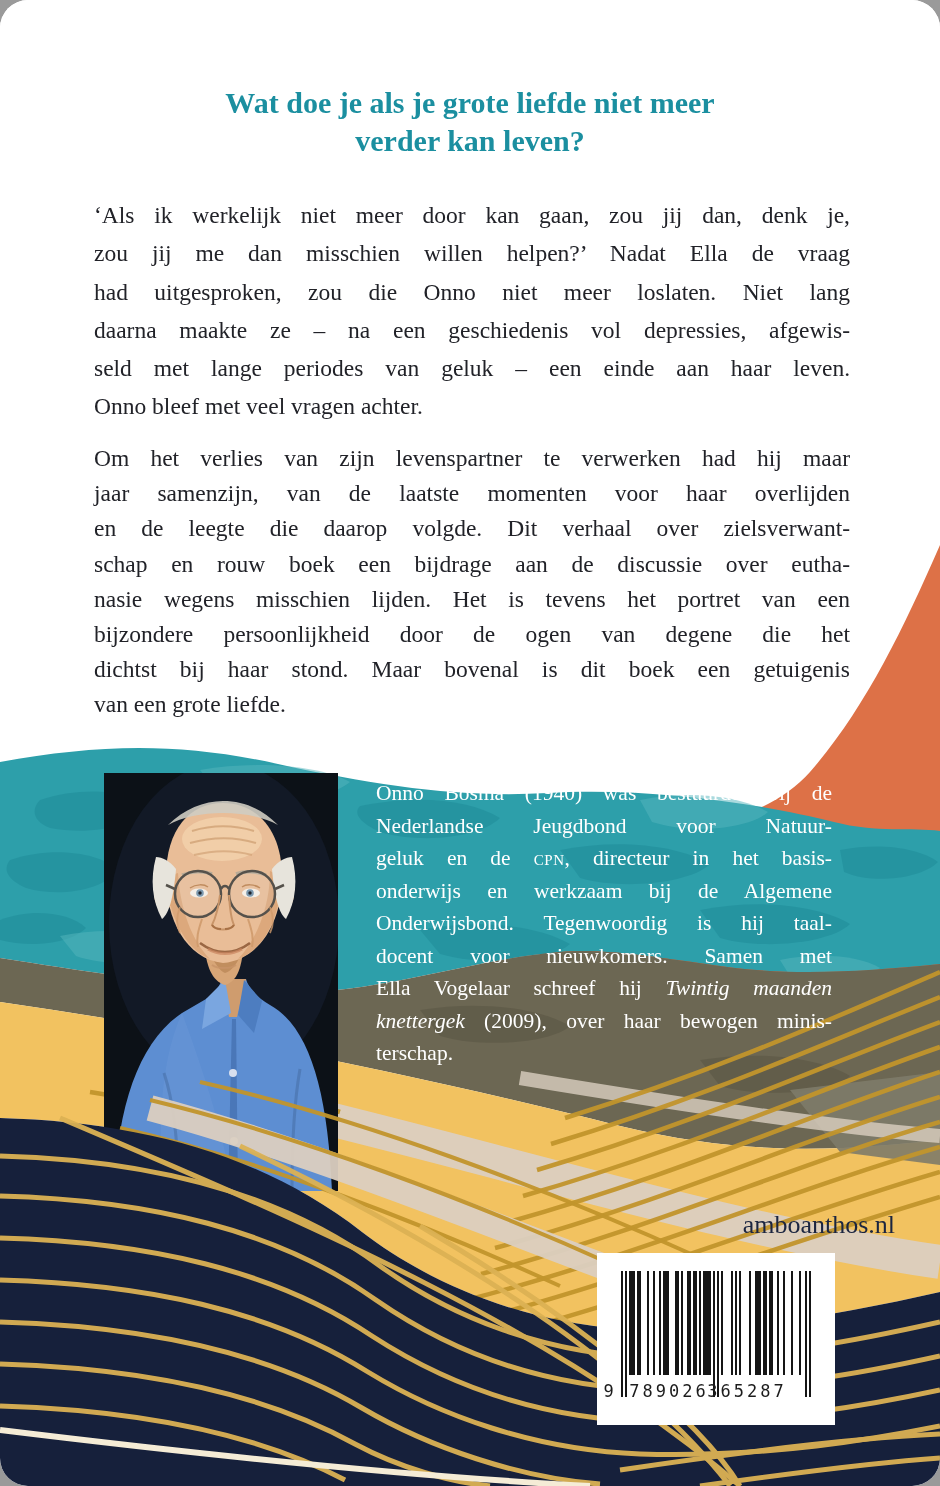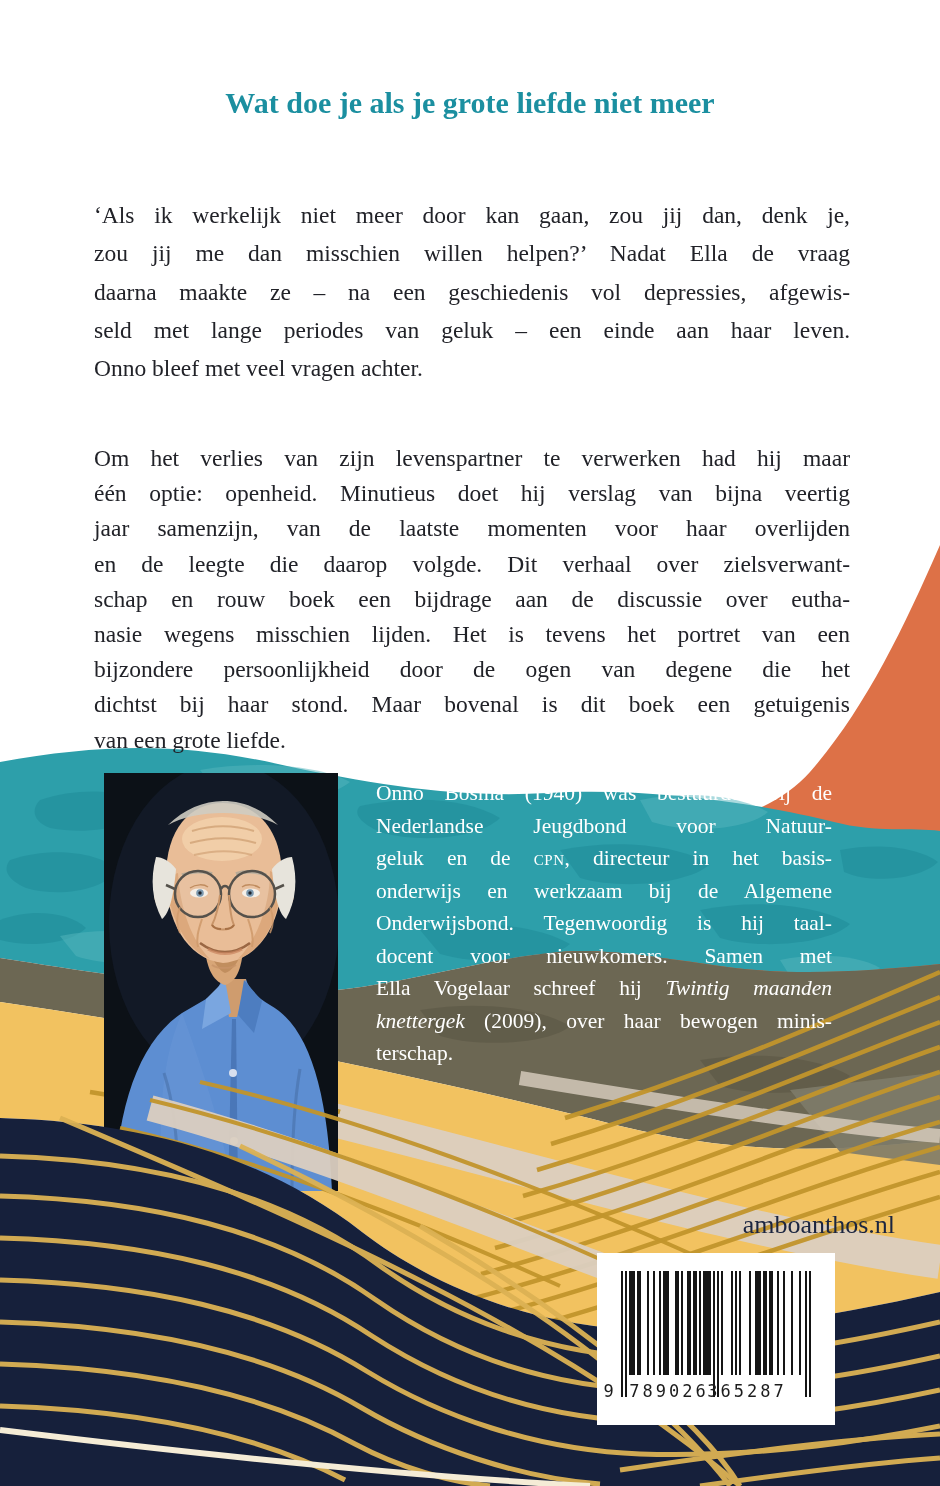"Wat doe je als je" .cover { border-radius: none -> 28px }
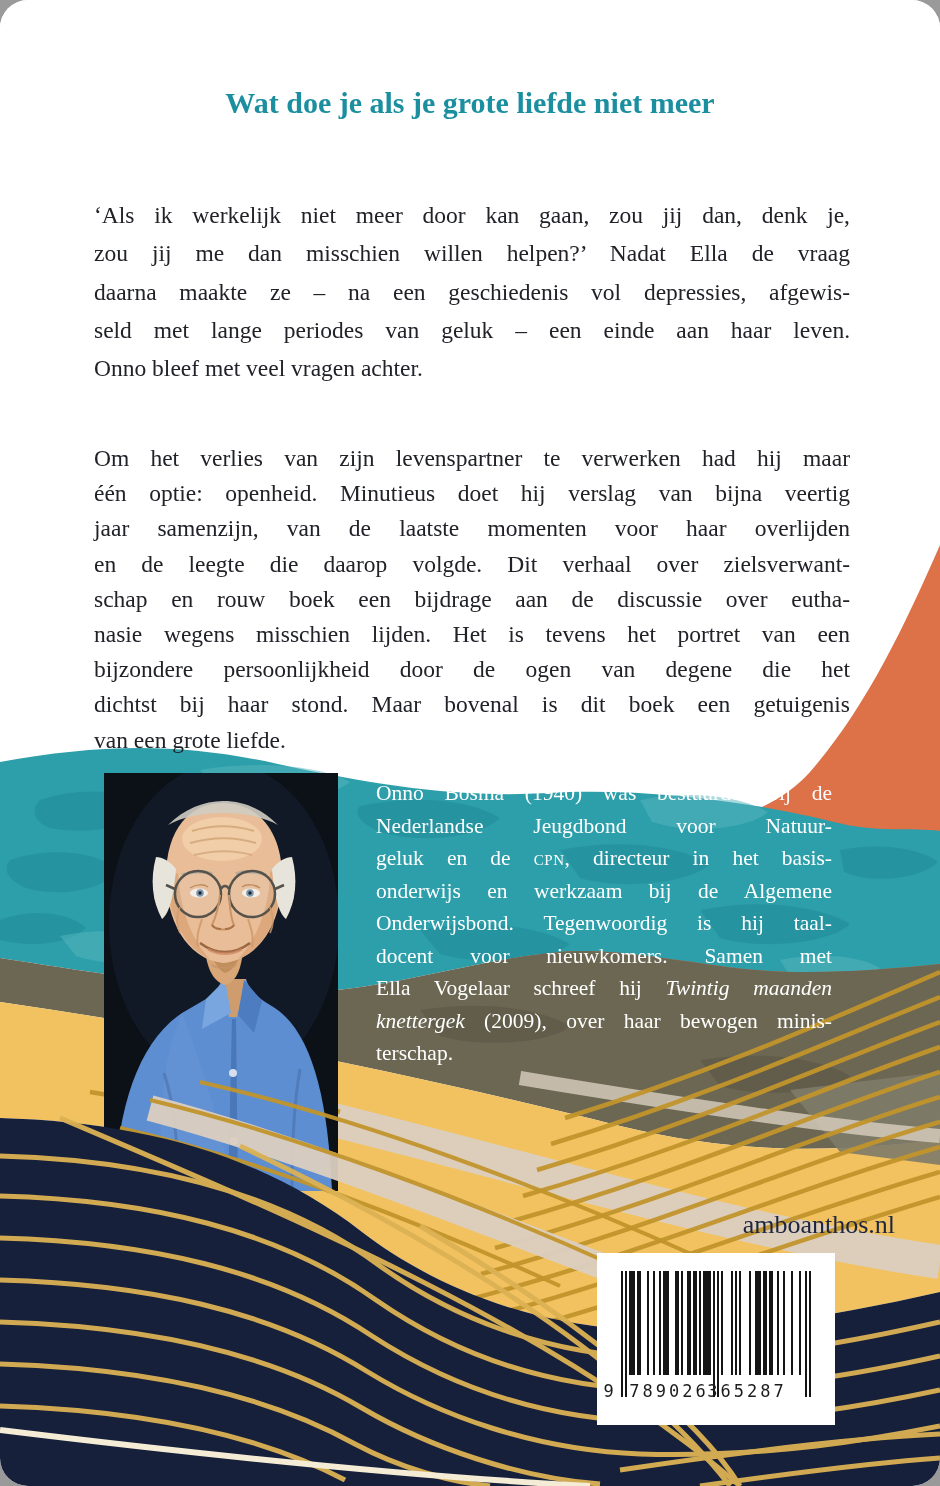"verder kan leven?" div.tline { html: none -> <div><span>verder kan leven?</span></div> }
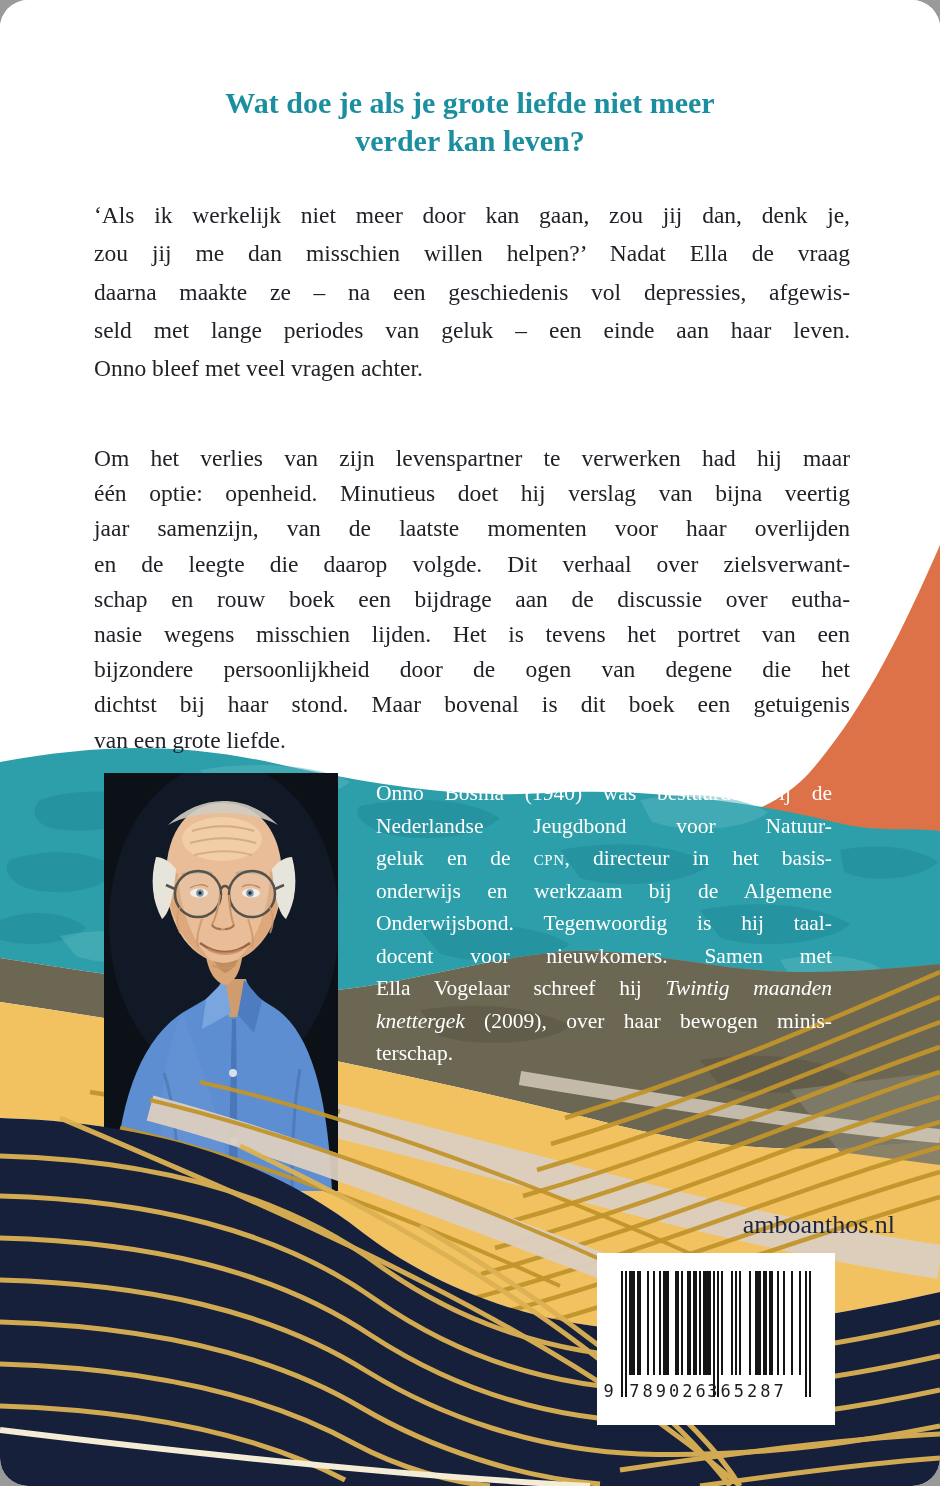"had uitgesproken, zou die Onno" div.tline { html: none -> <div><span>had uitgesproken, zou die Onno niet meer loslaten. Niet lang</span></div> }
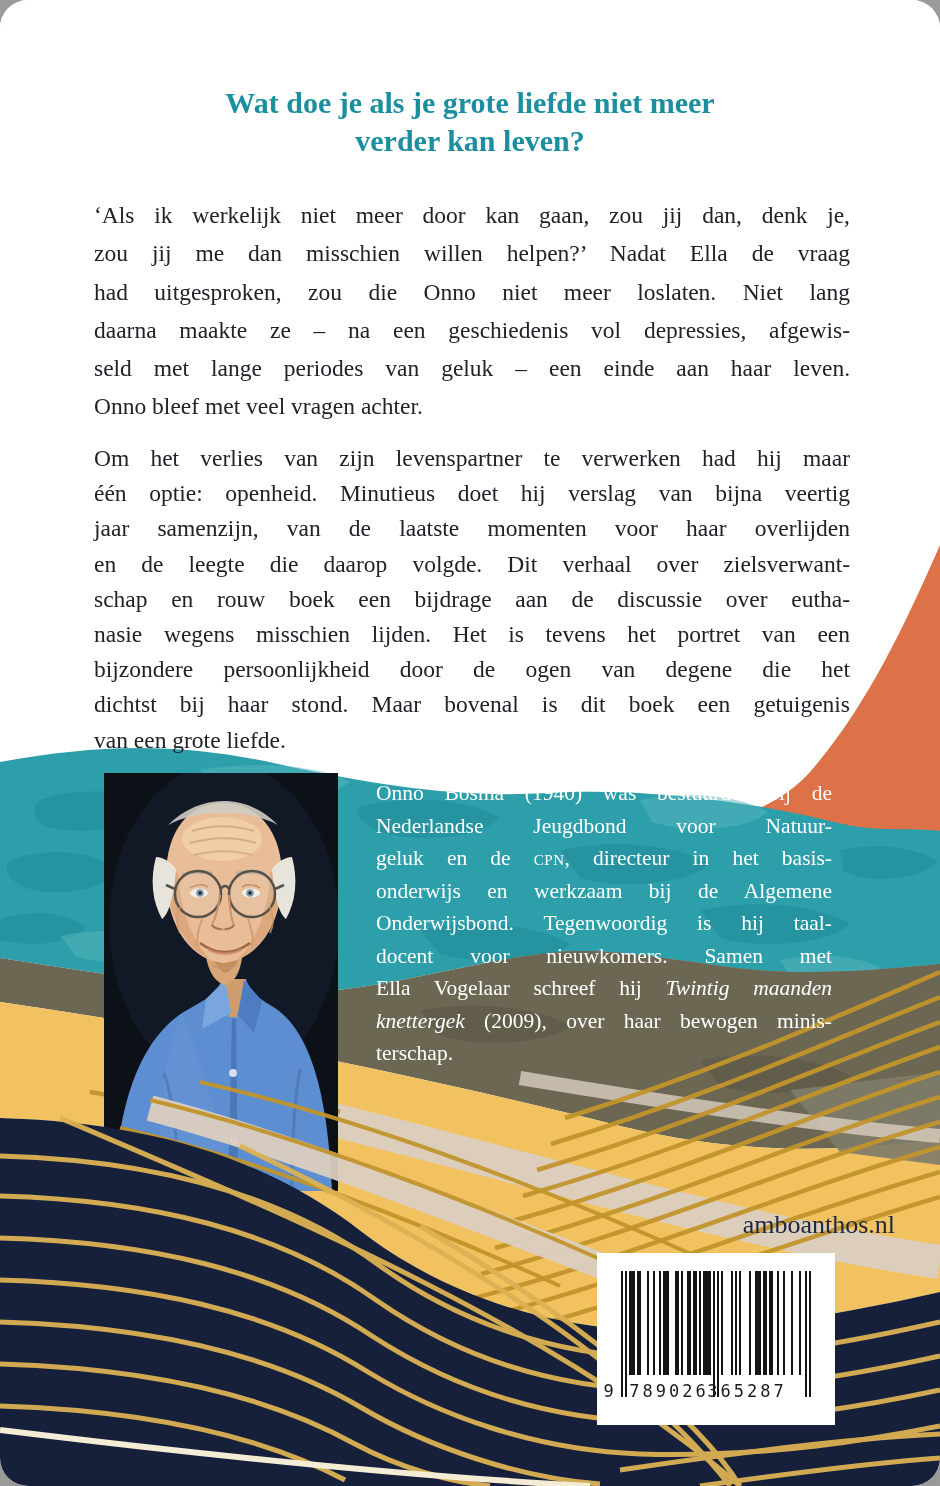"één optie: openheid. Minutieus doet" div.tline { html: <div><span>één optie: openheid. Minutieus doet hij verslag van bijna veertig</span></div> -> none }
